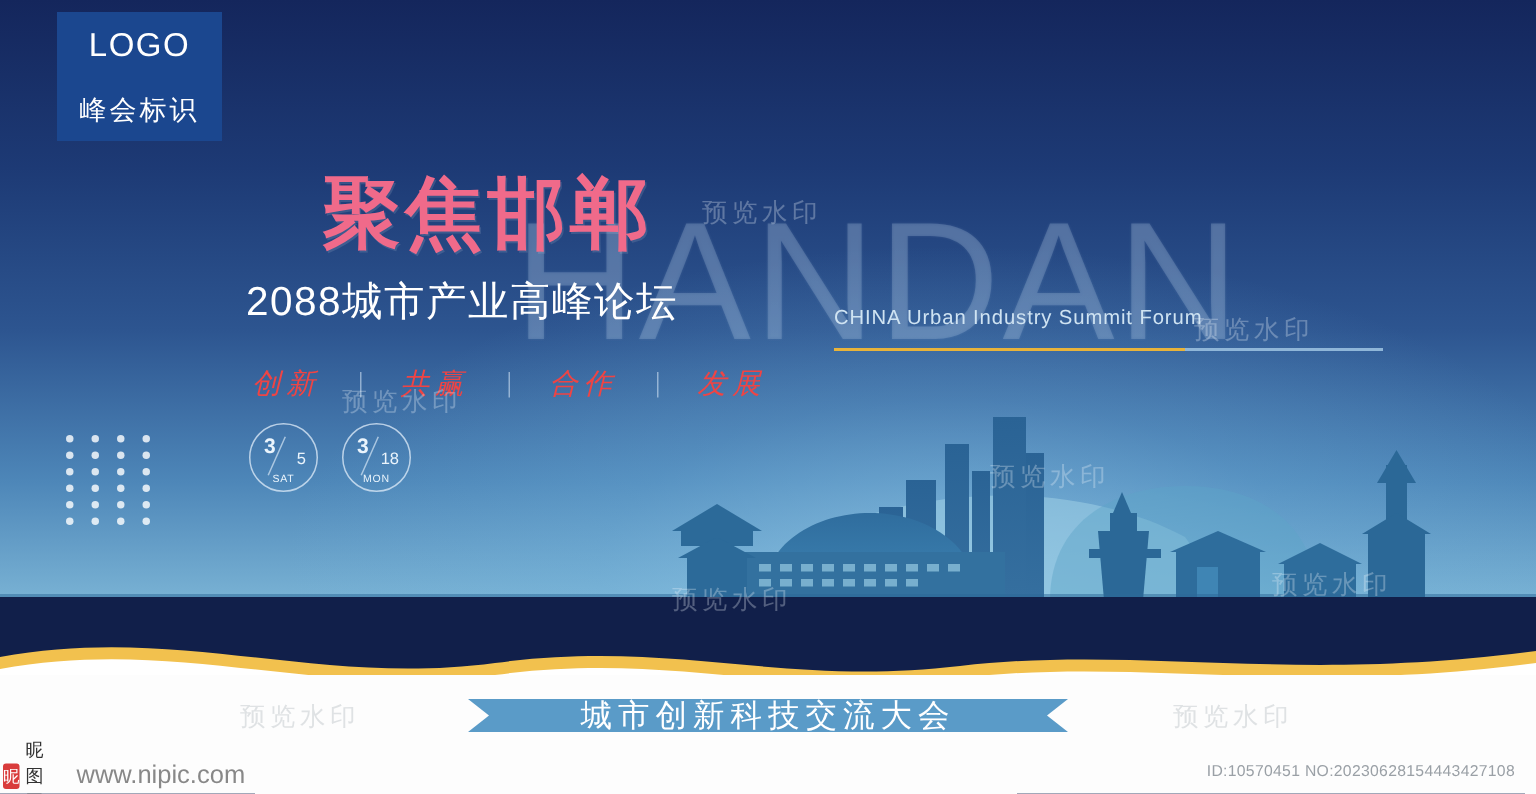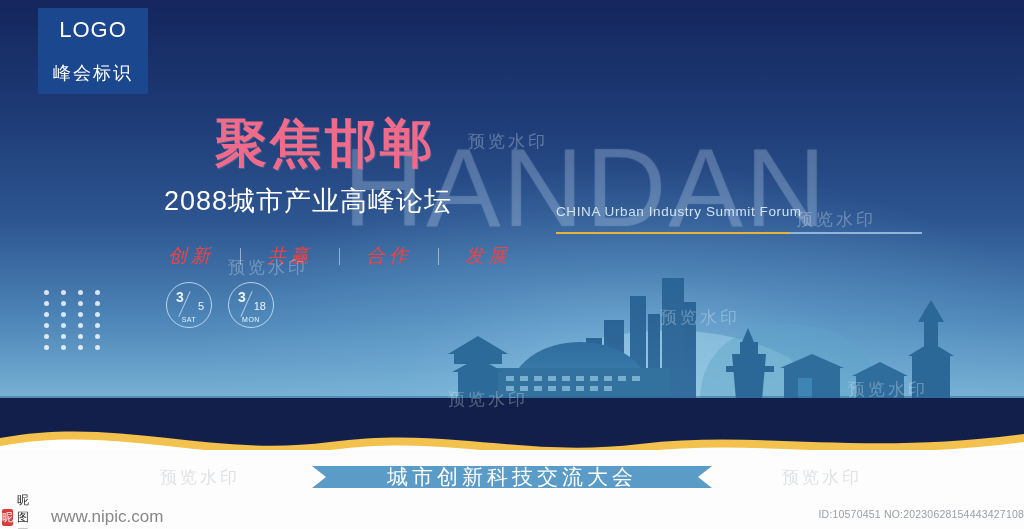"ID:10570451 NO:20230628154443427108" .foot-id { right: 0 -> 14px }
